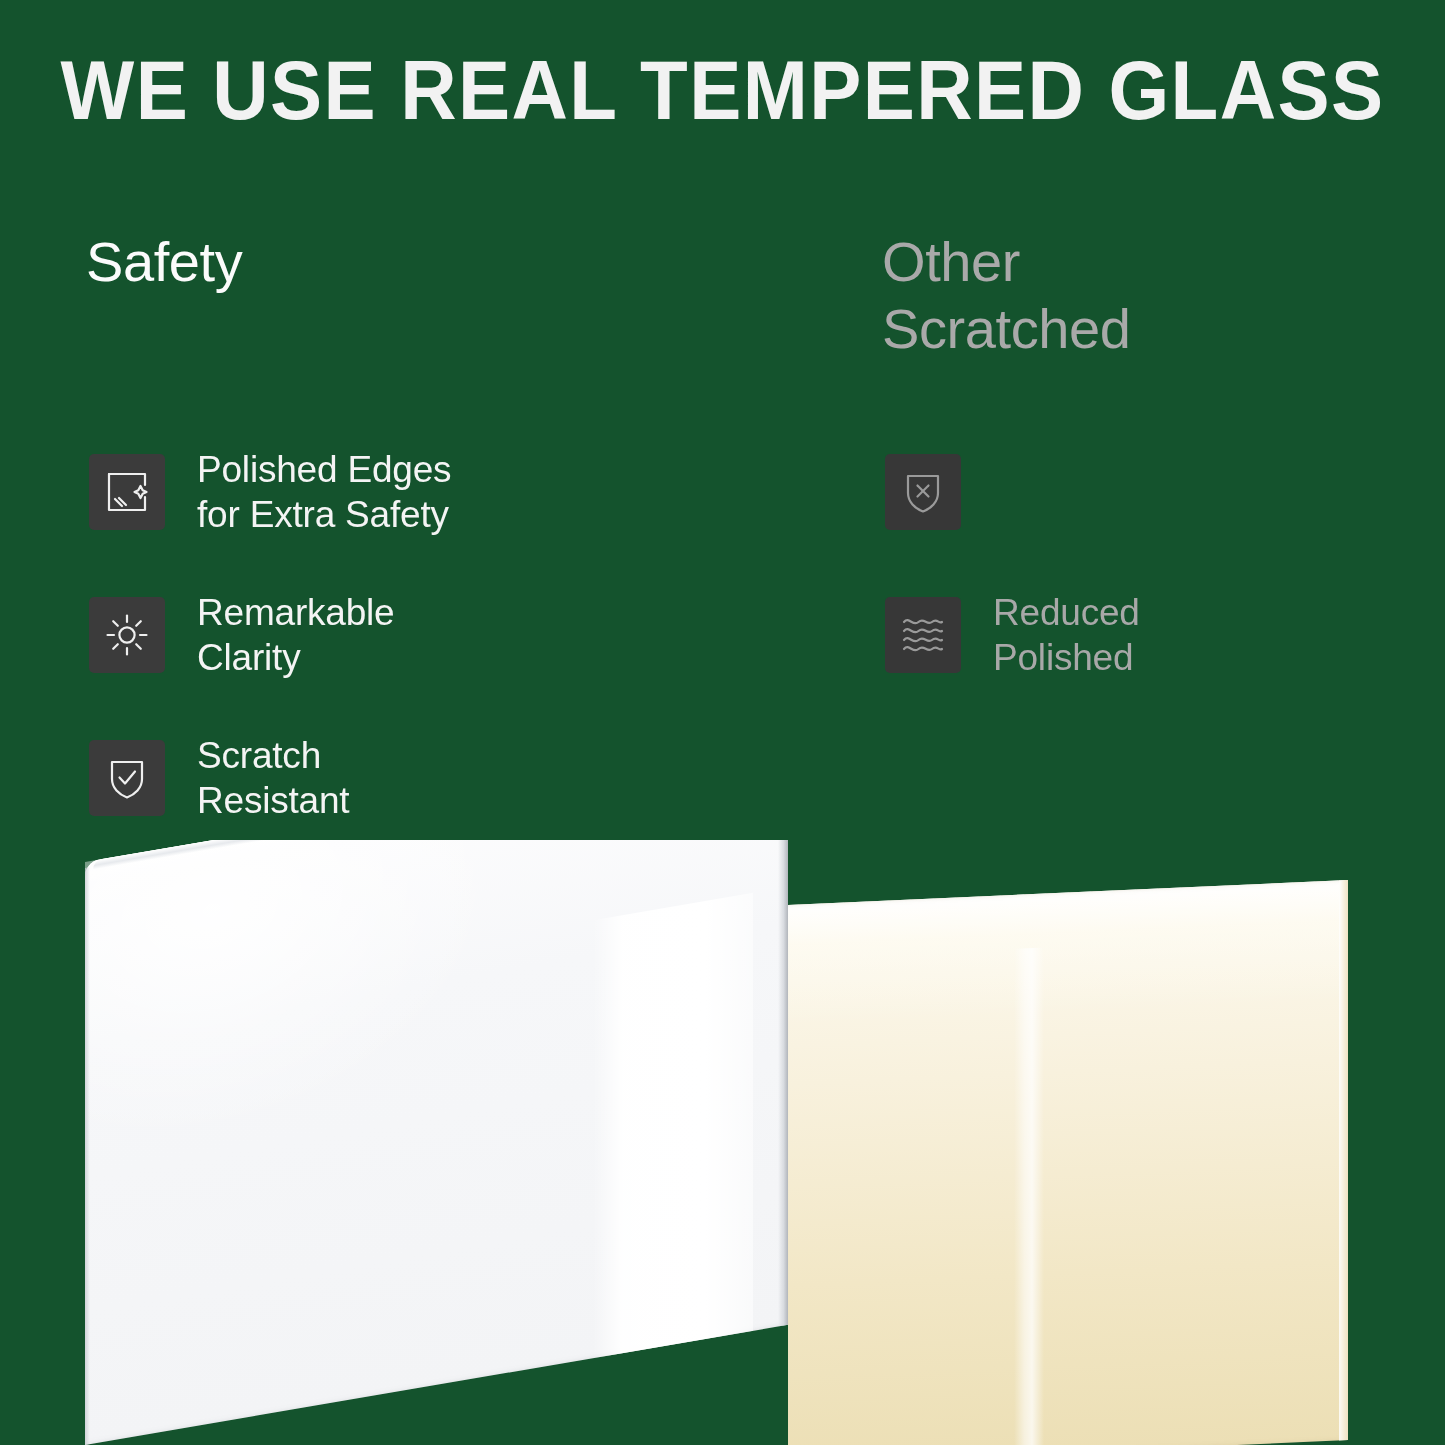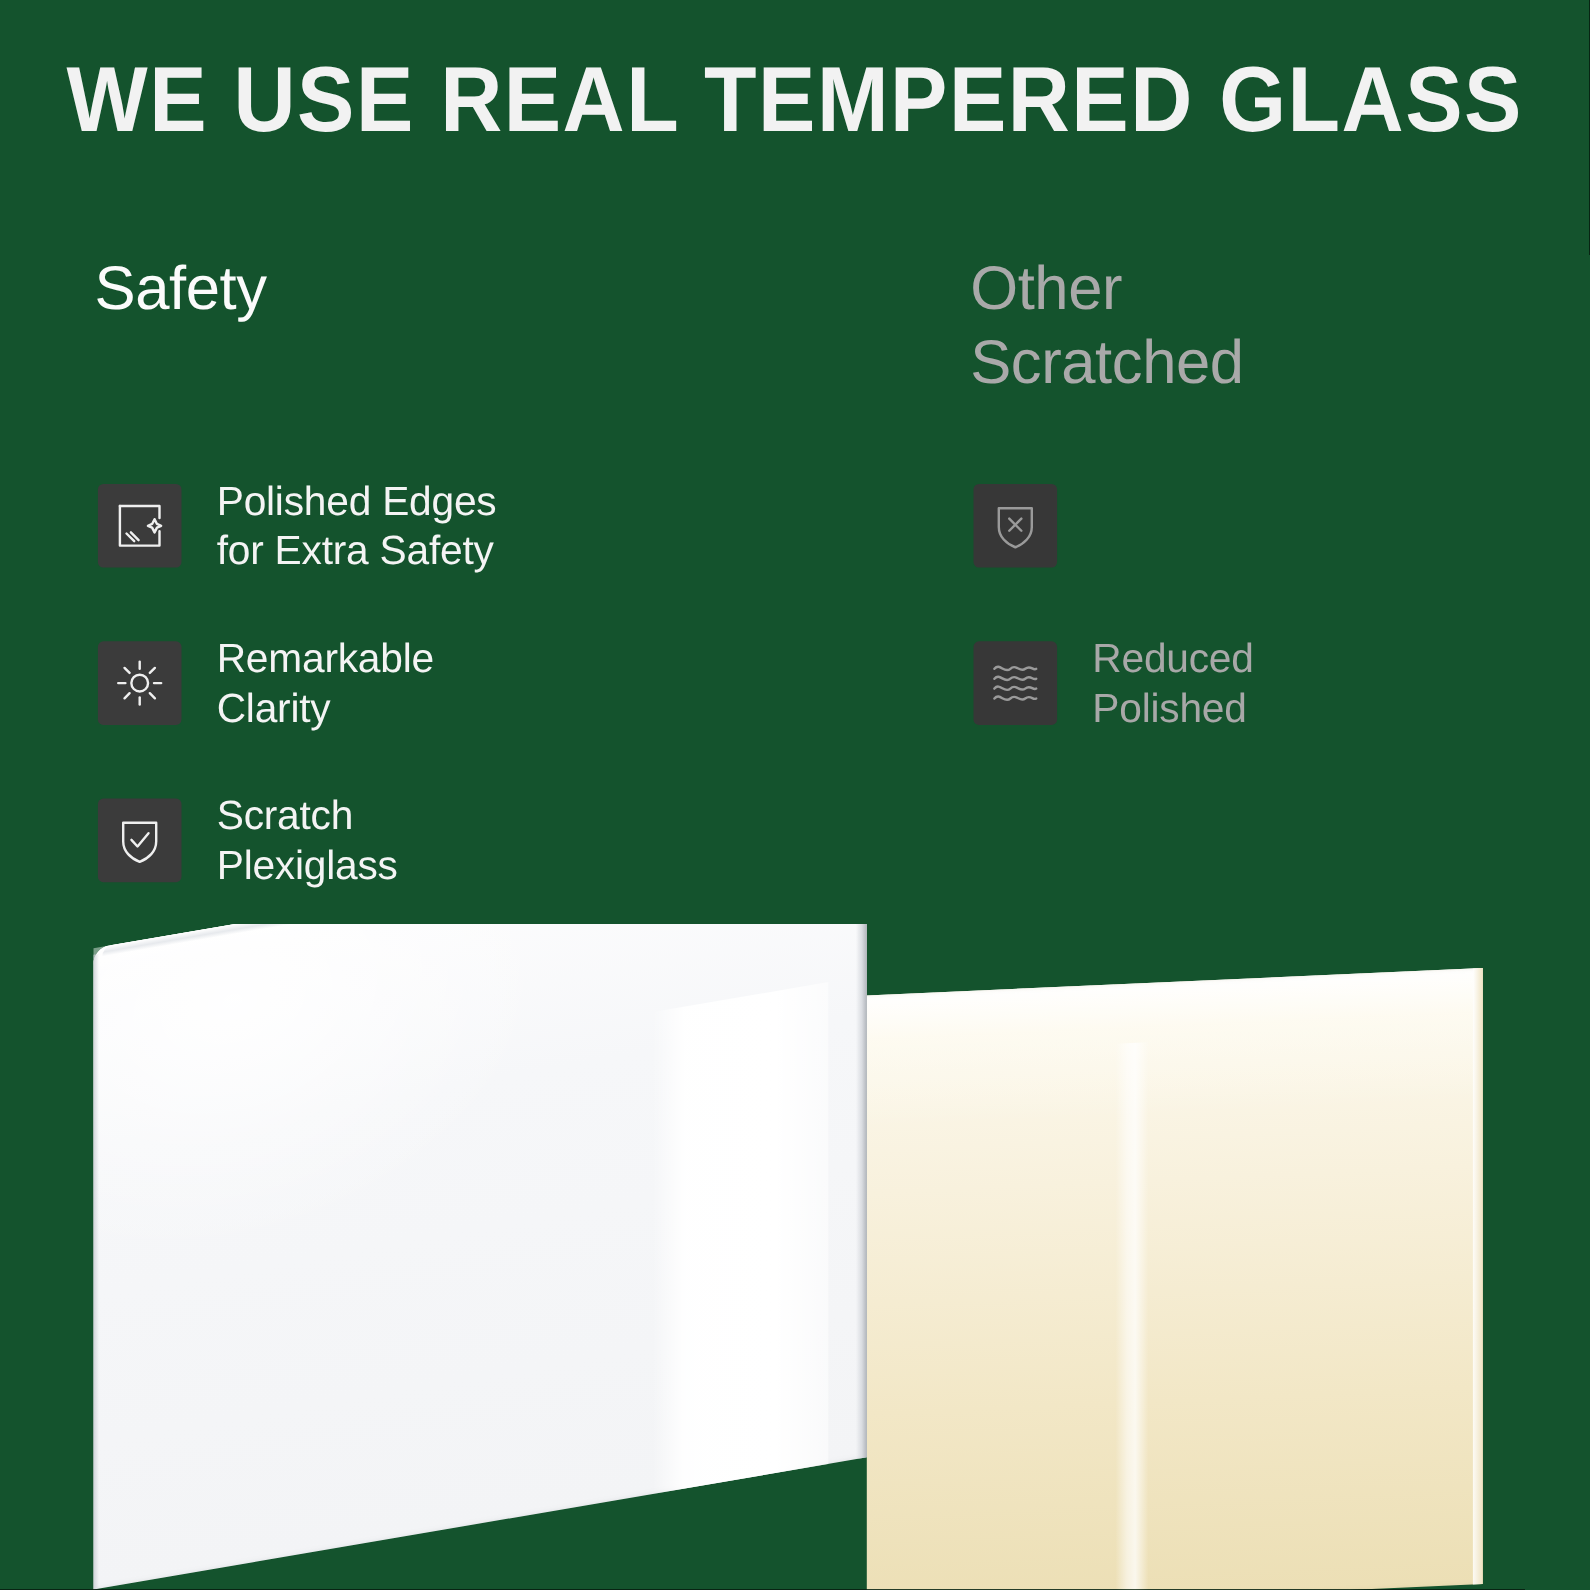"Polished Edges" .feature-list { top: 200px -> 214px }
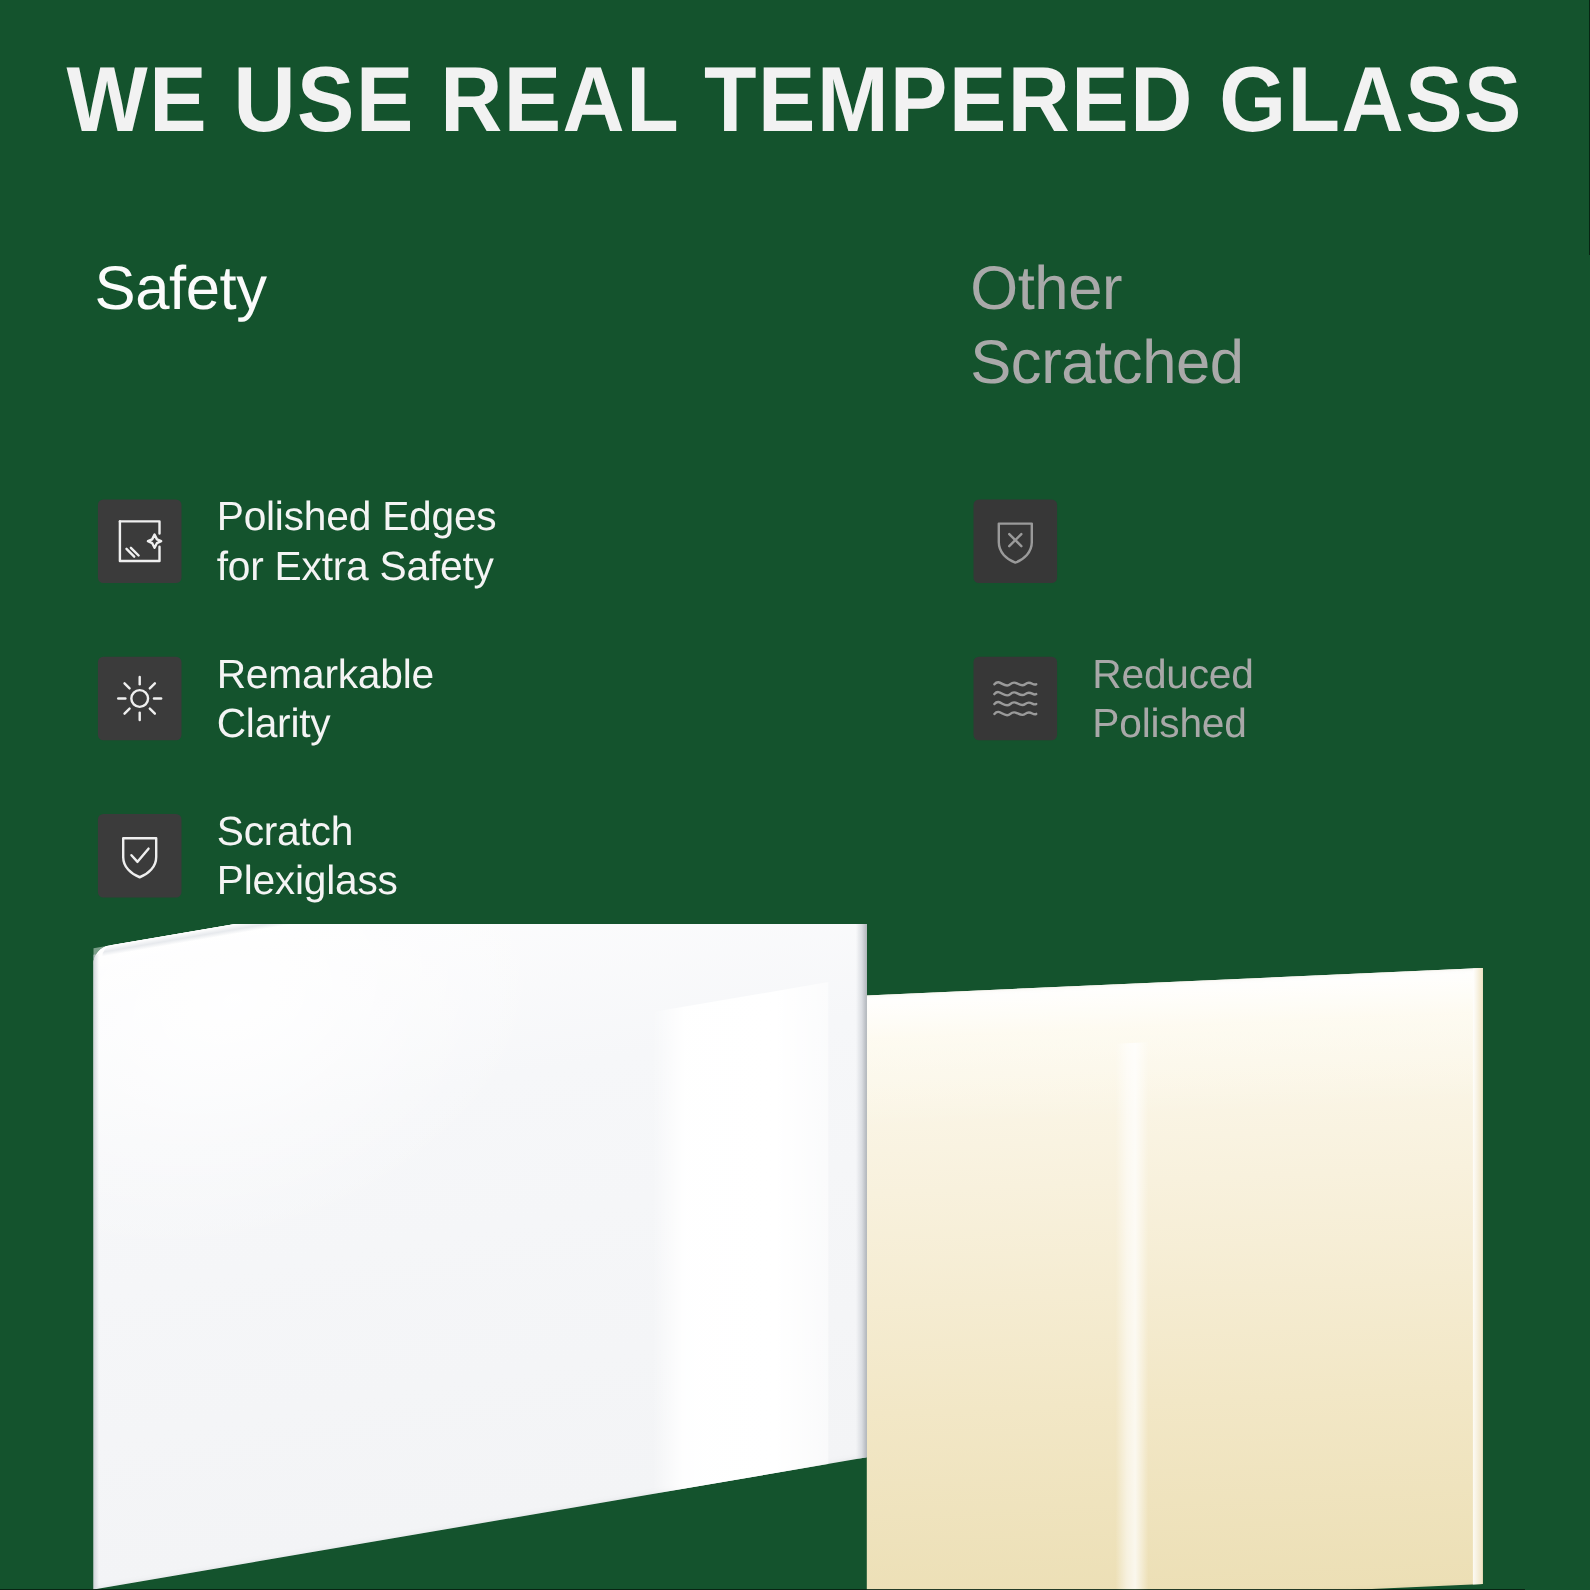"Scratch" div.feature-label { text: Plexiglass -> Resistant }
